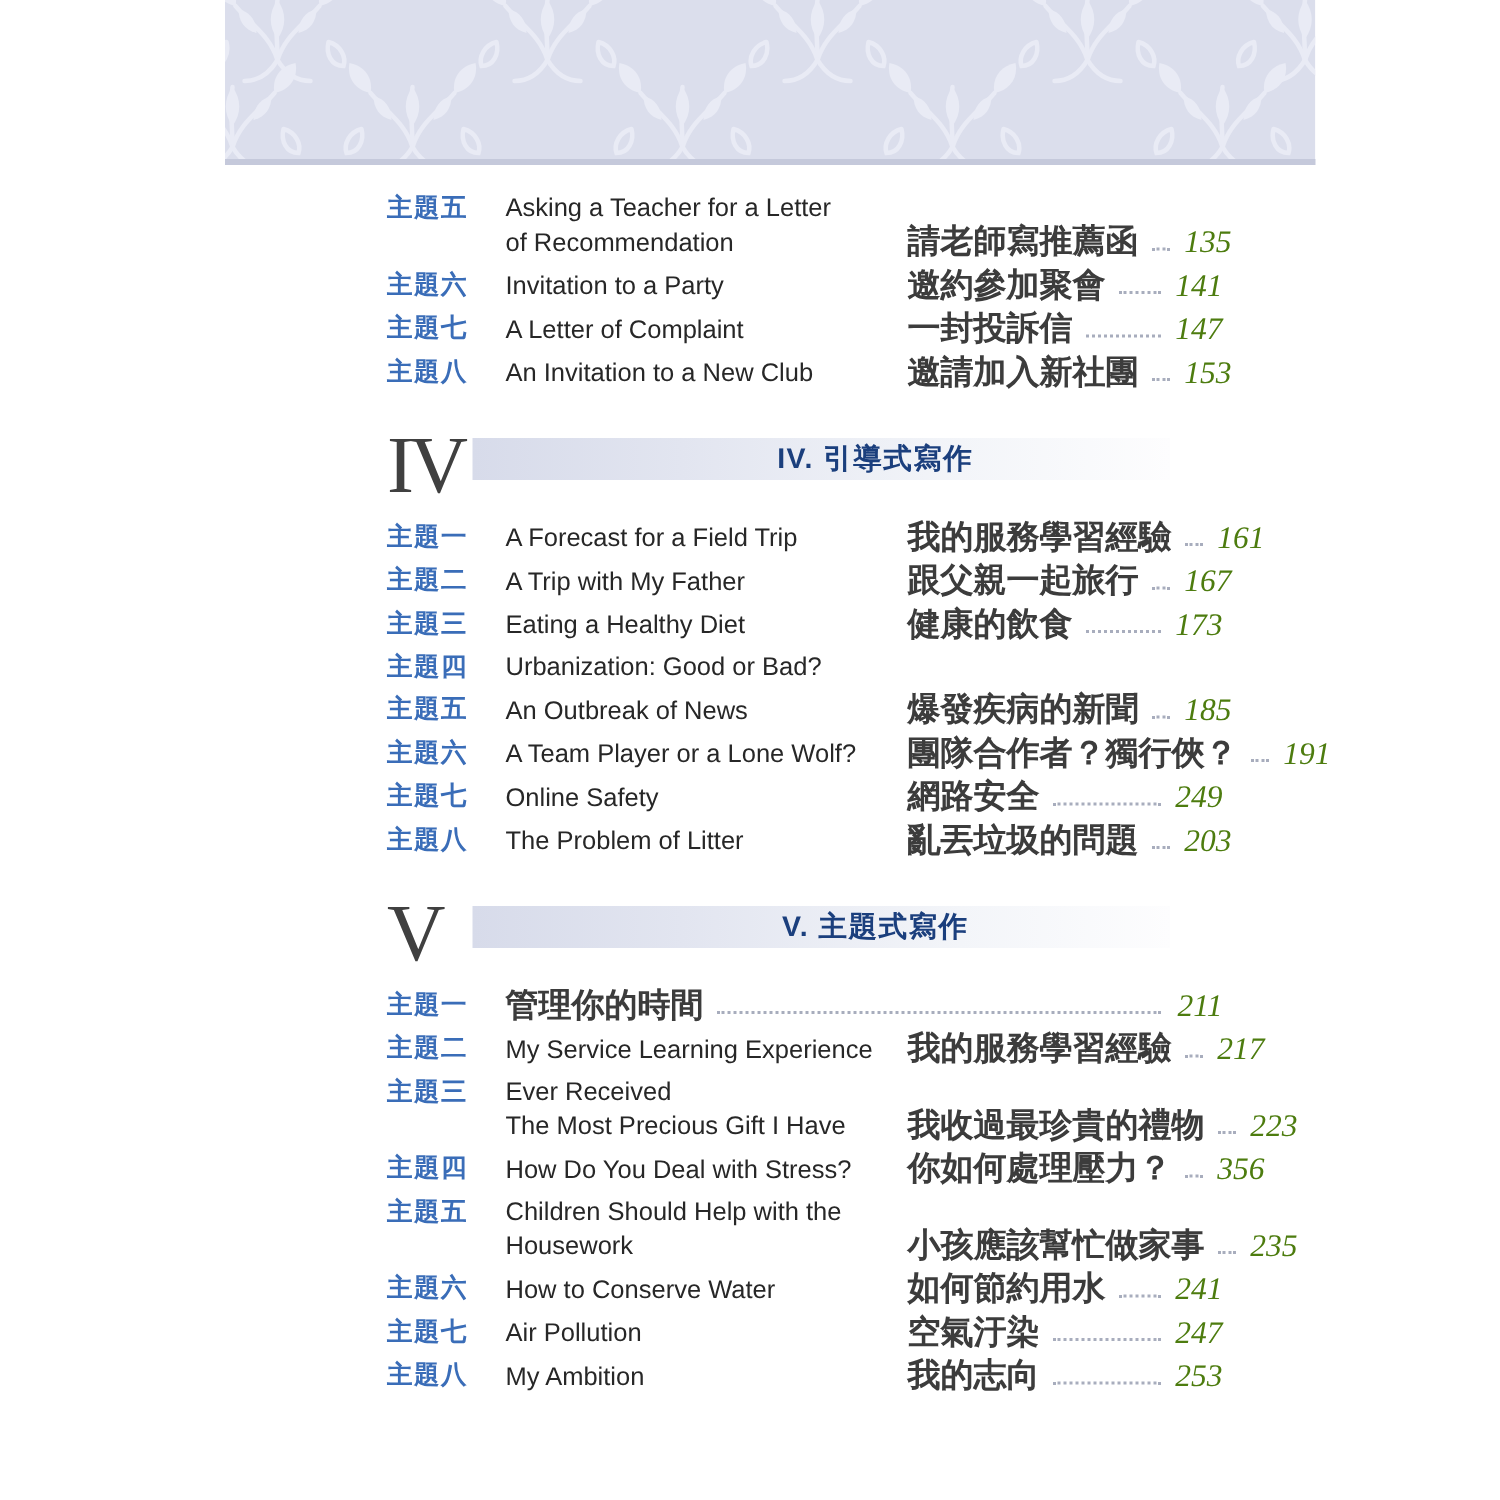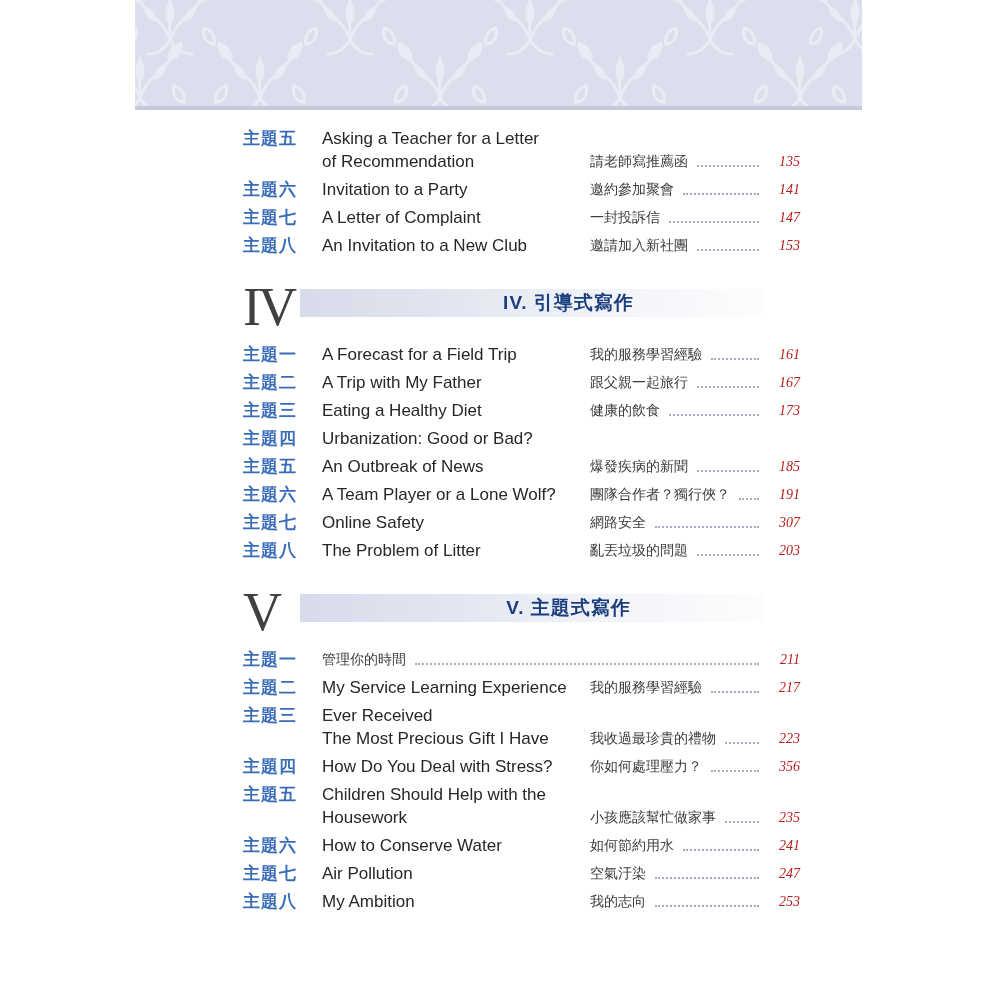"主題五" .page { left: 135px -> 150px }
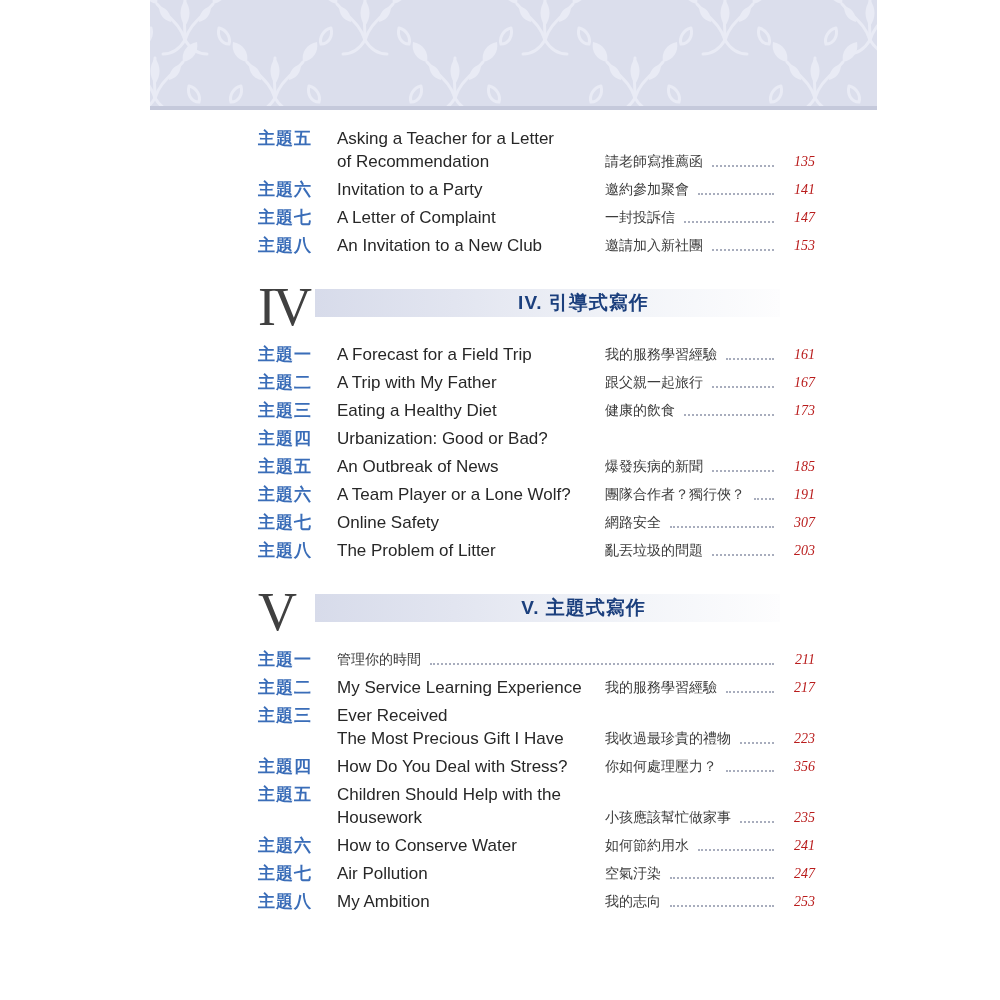"請老師寫推薦函" .zh { font-size: 14px -> 22px; font-weight: none -> bold }
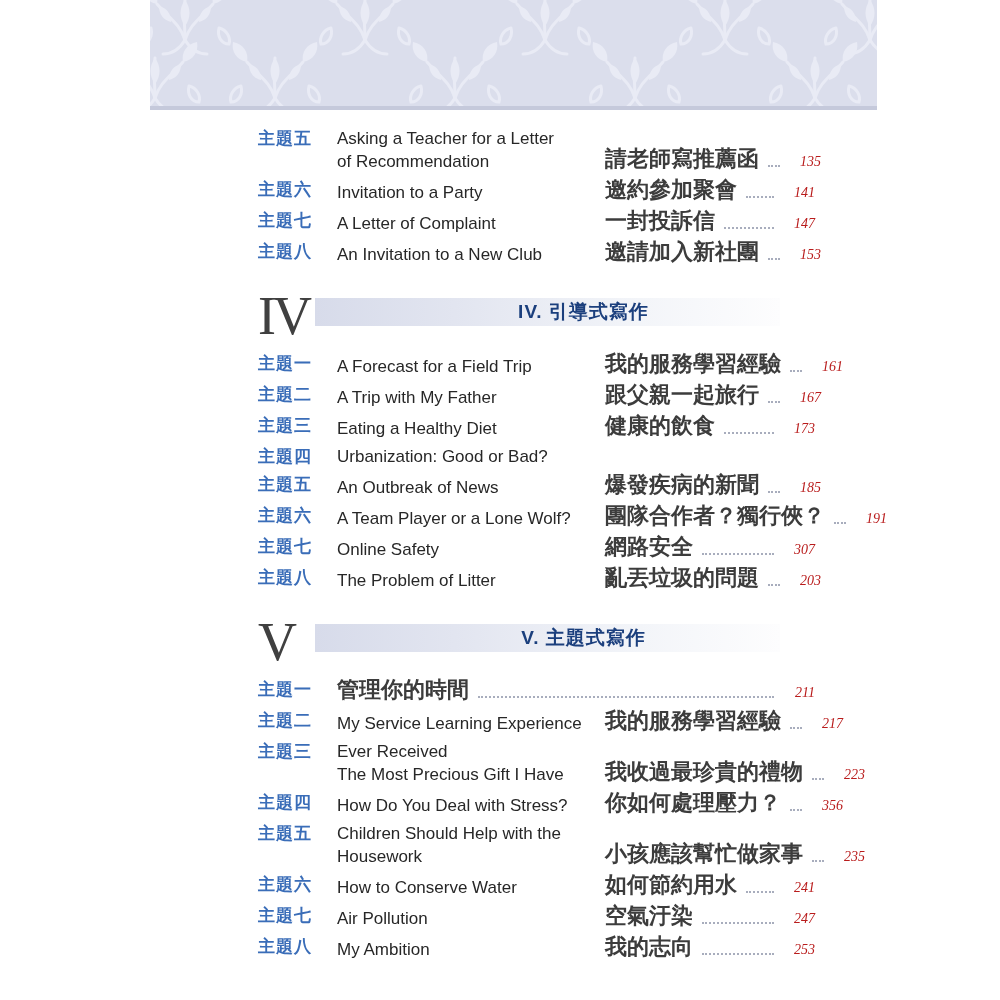"135" .pg { color: #b91c1c -> #4d7c0f; font-size: 14px -> 21px }
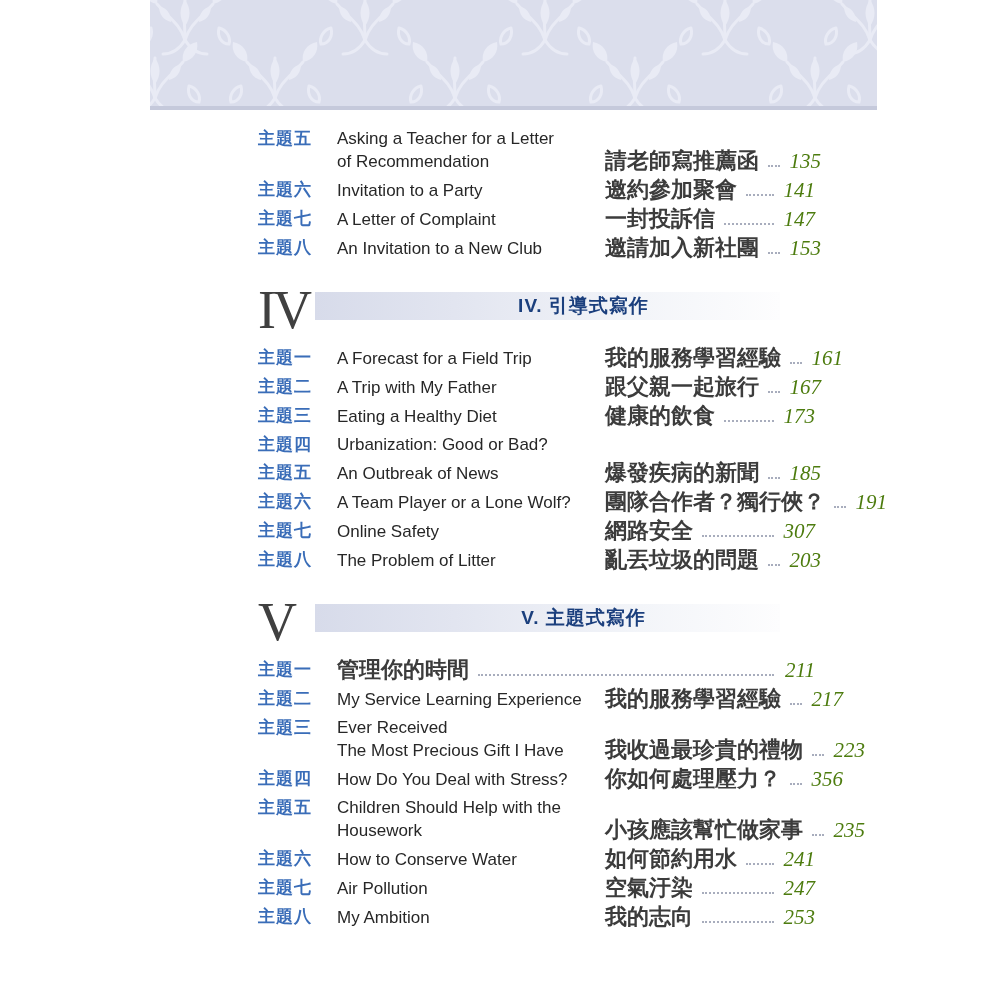"307" span.pg { text: 307 -> 249 }
